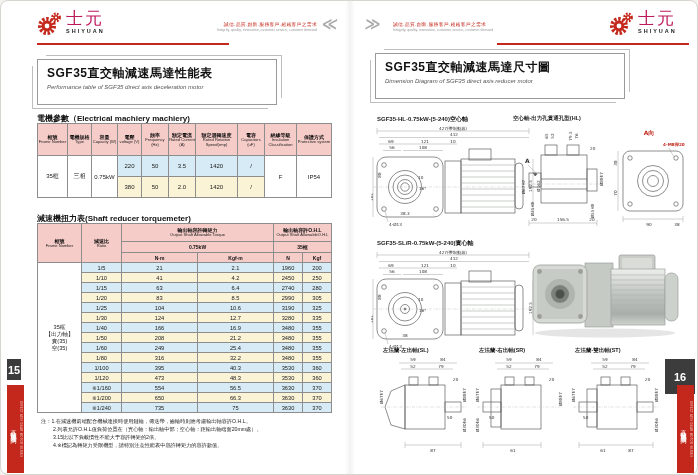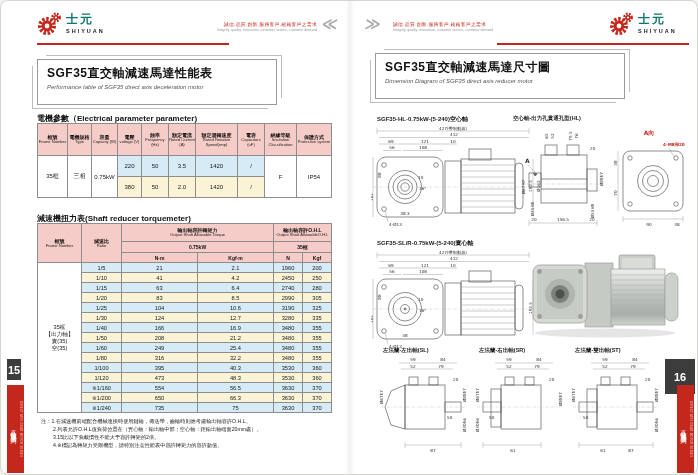"士元" .logo-cn { color: #0f766e -> #be185d; font-size: 12px -> 17px; font-weight: bold -> normal }
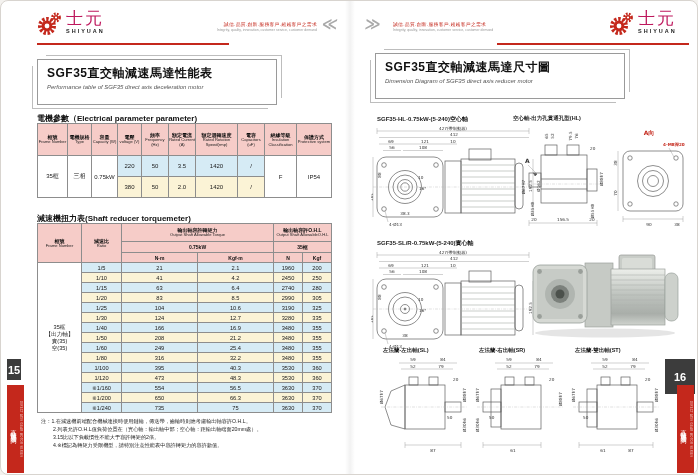"電機參數（Electrical parameter parameter)" div.abs { text: parameter parameter -> machiery machiery }
